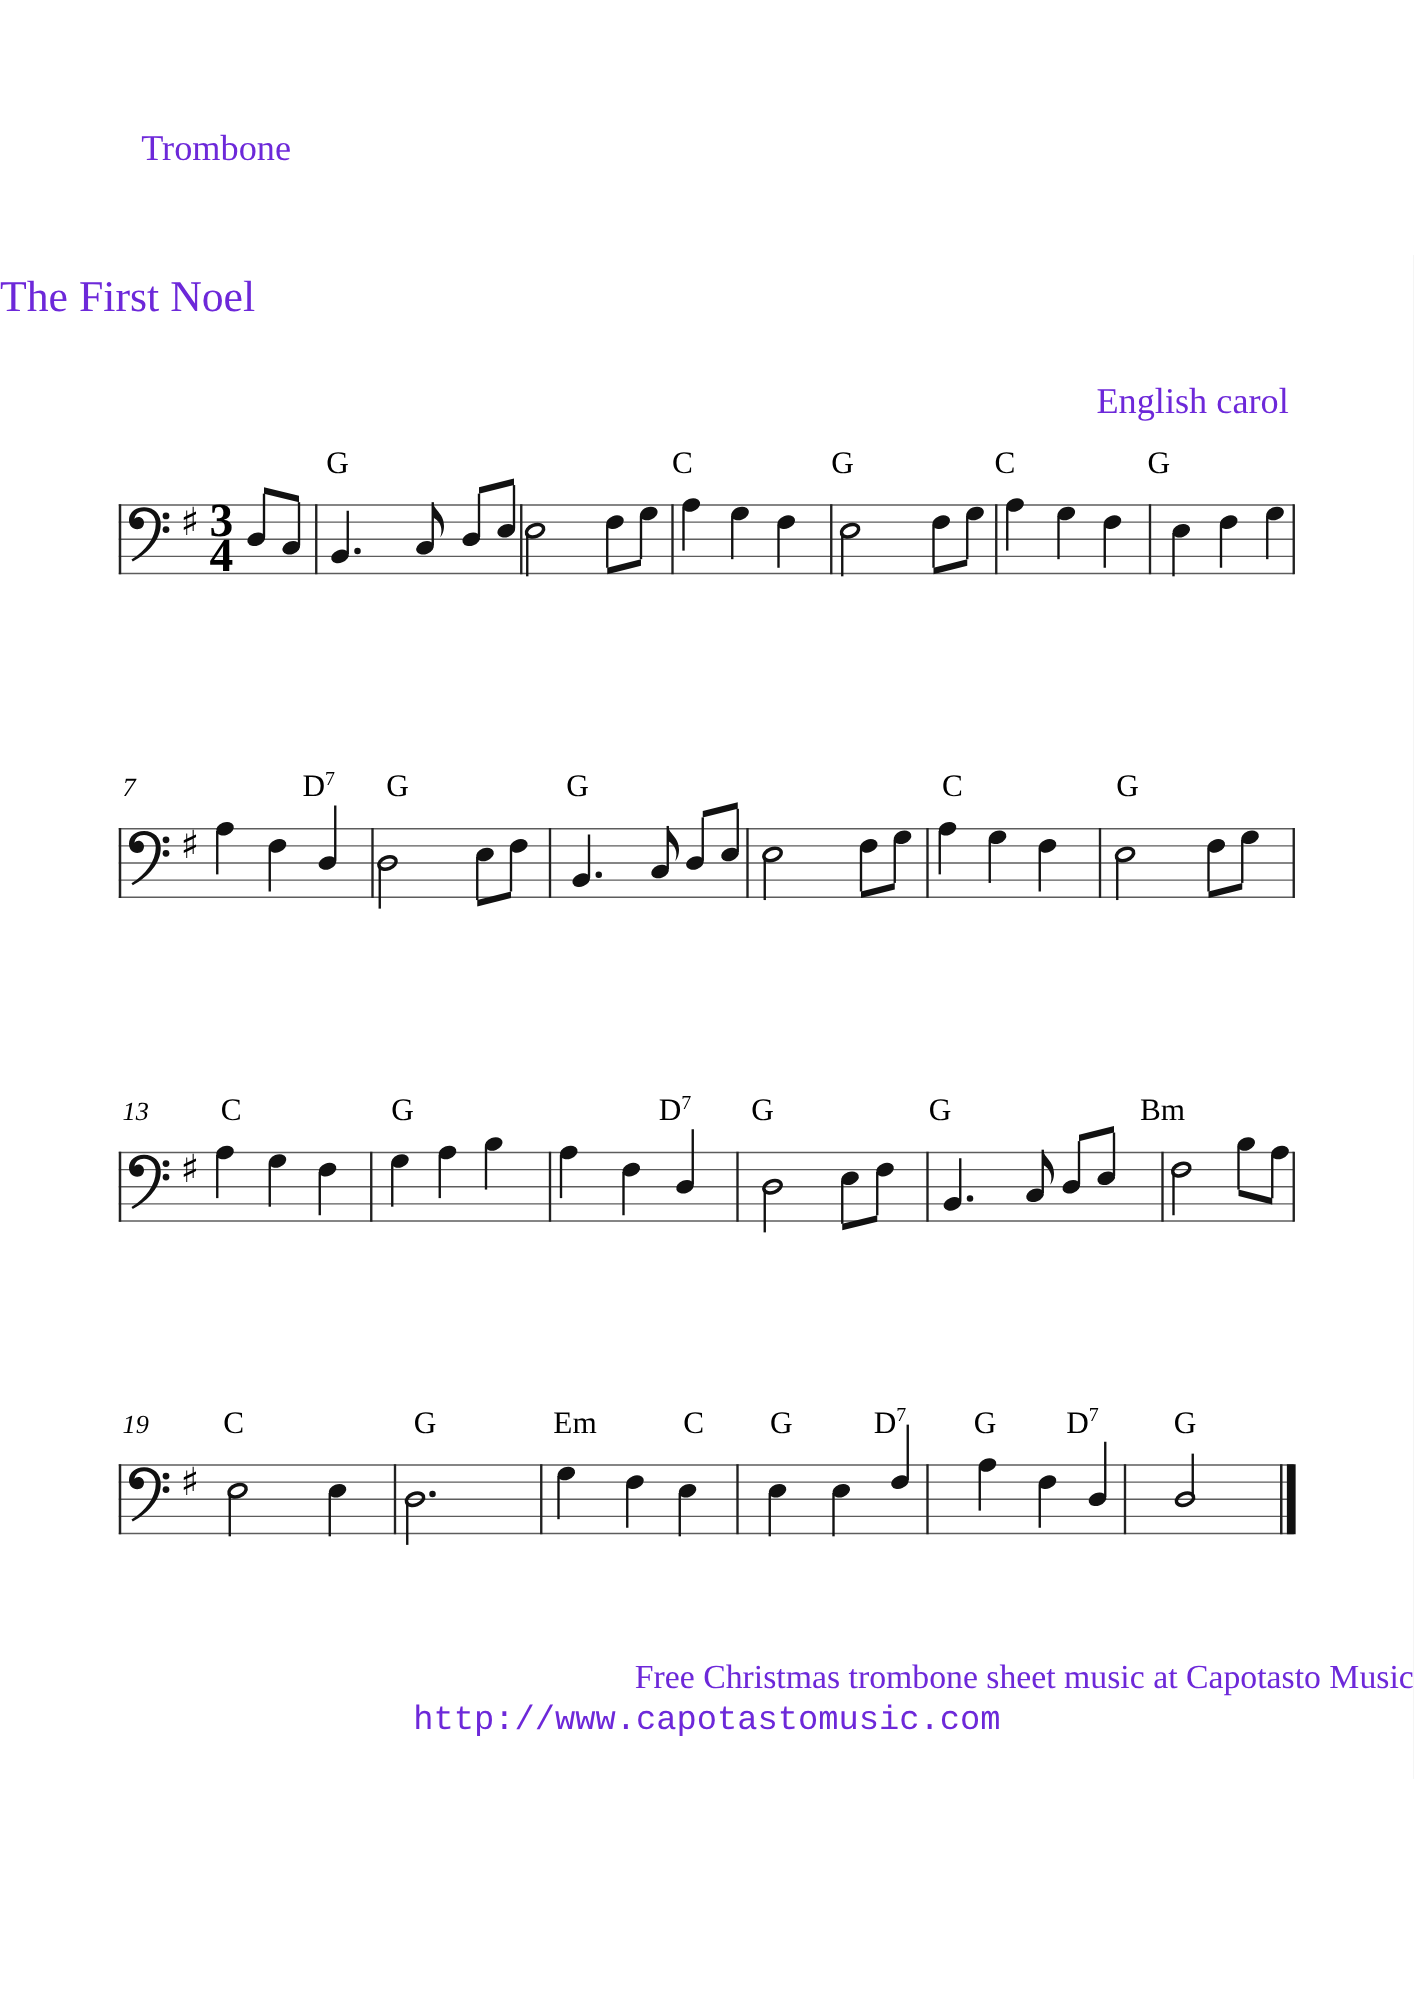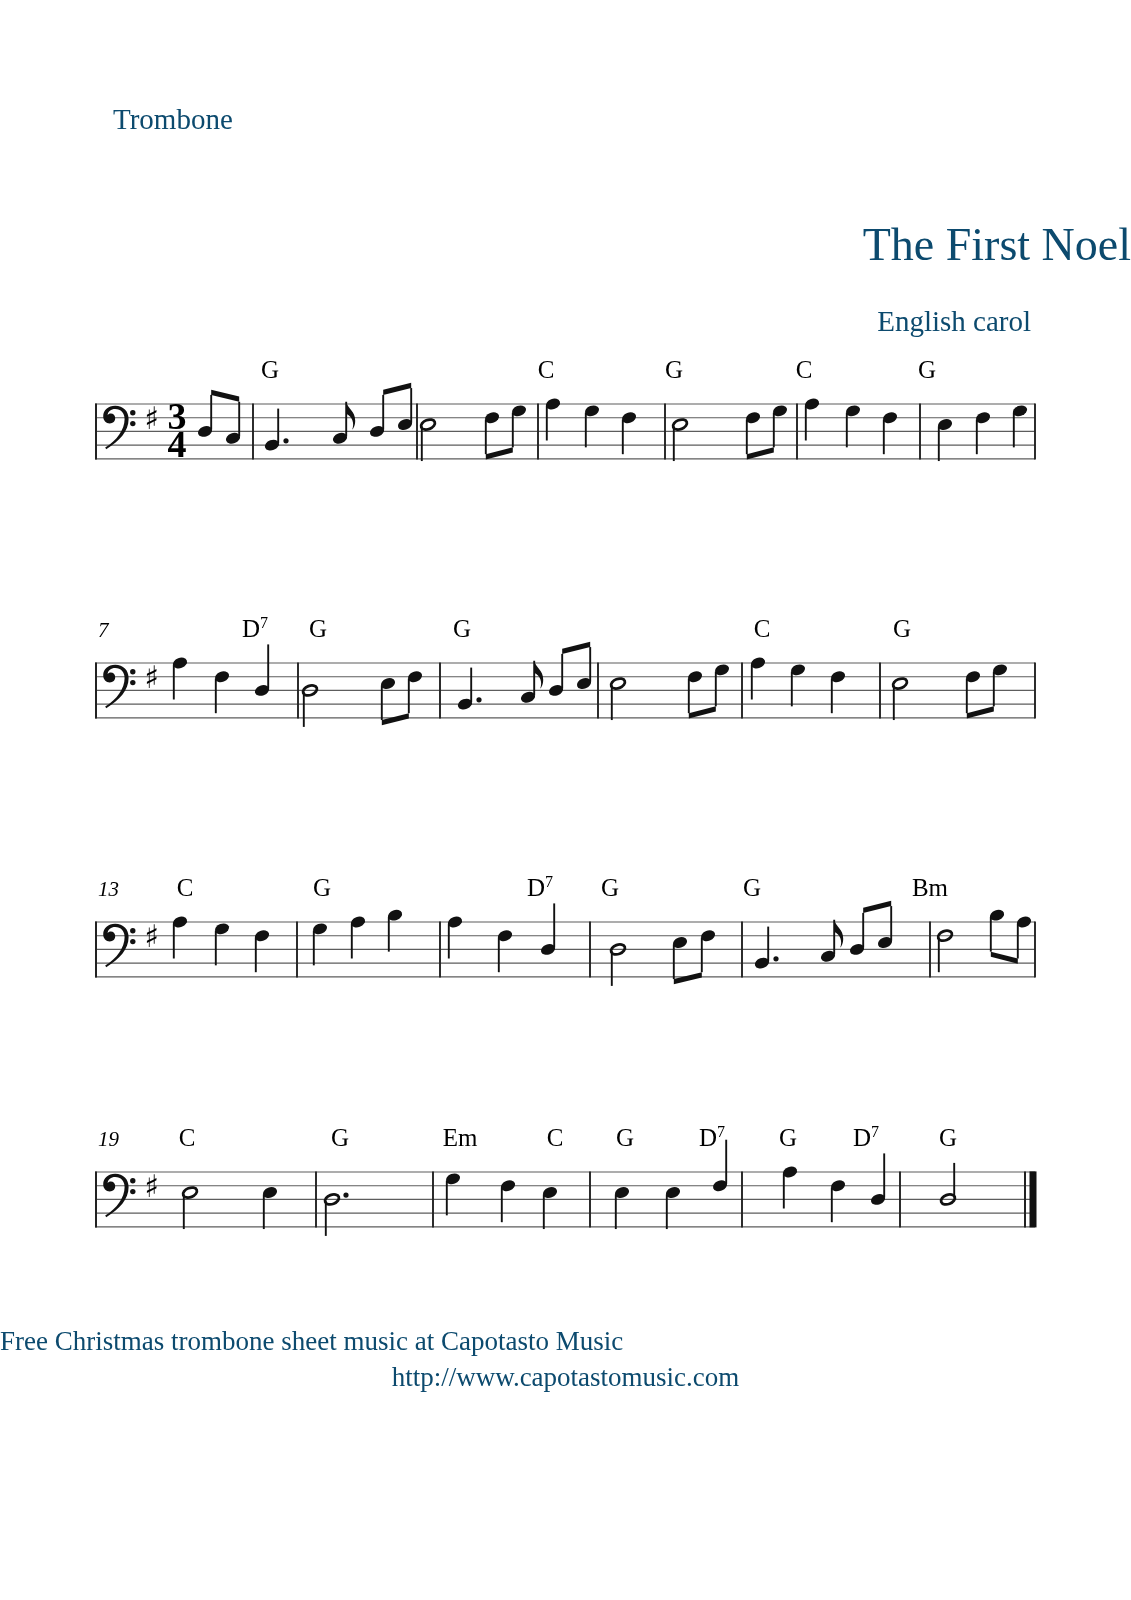"Trombone" .page { color: #0c4a6e -> #6d28d9 }
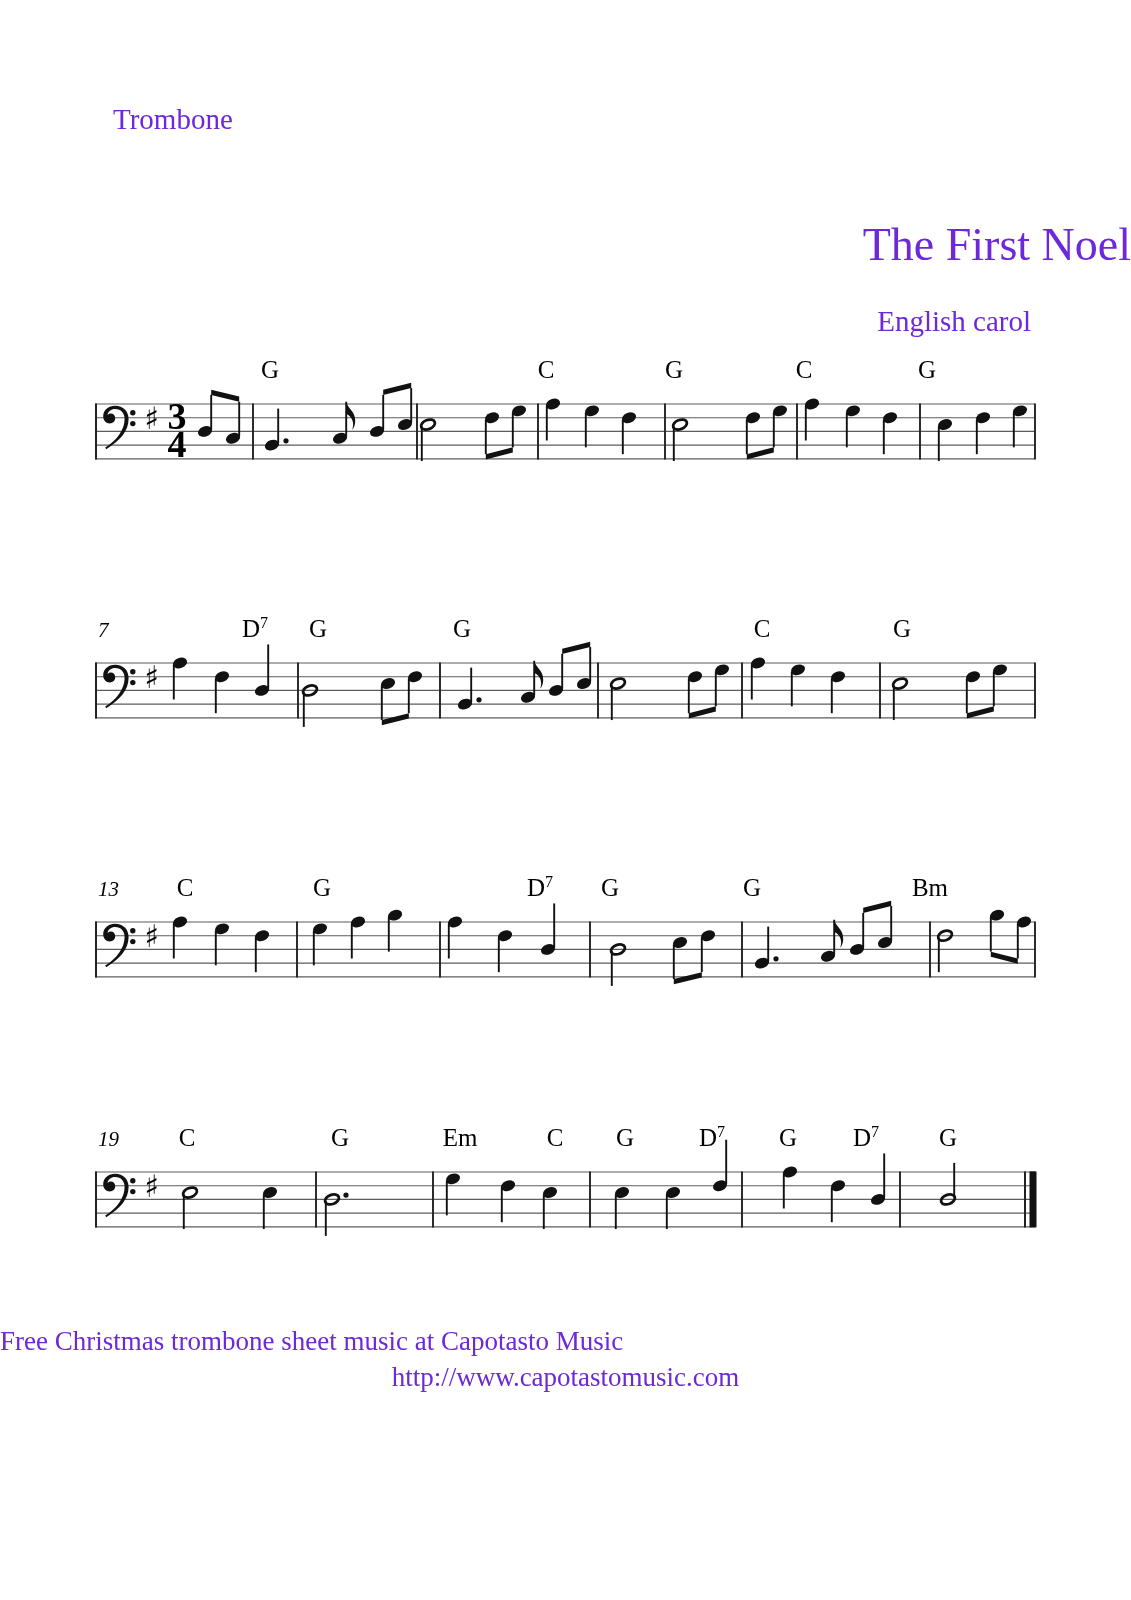"The First Noel" .title { font-size: 46px -> 35px; text-align: right -> left }
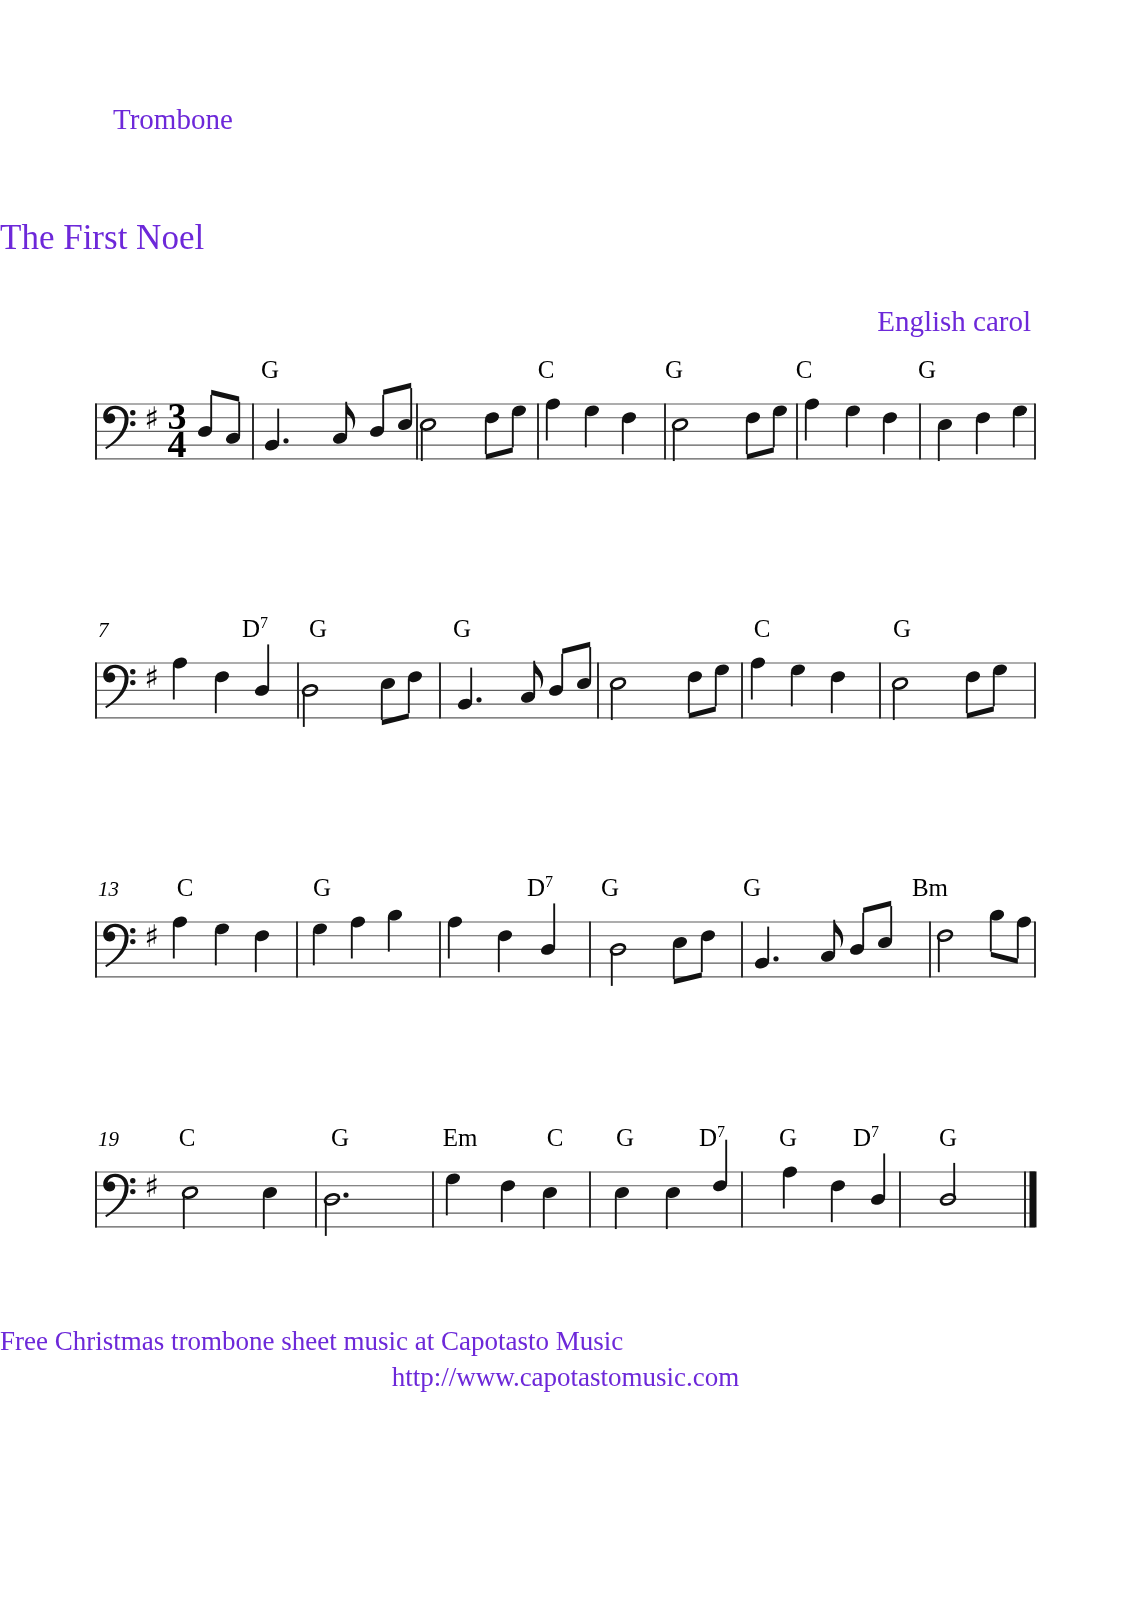"Free Christmas trombone sheet music" .footer1 { text-align: left -> right }
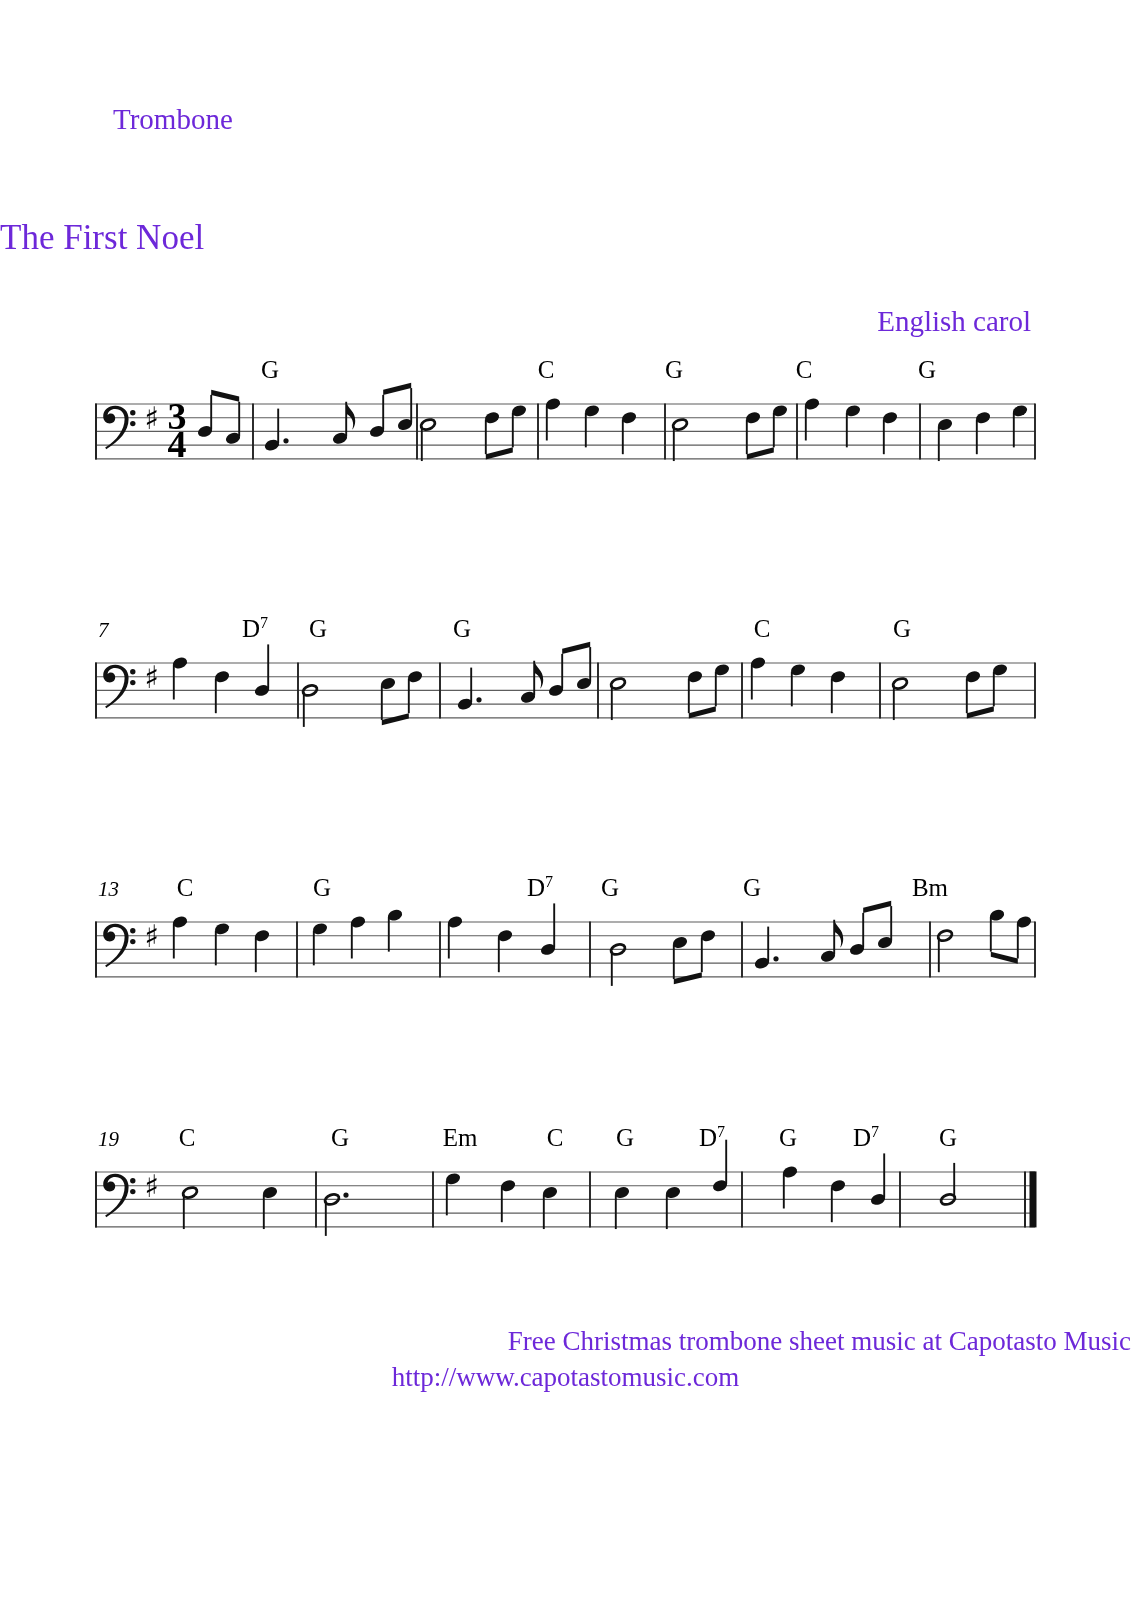"http://www.capotastomusic.com" .footer2 { font-family: none -> Liberation Mono, monospace }
